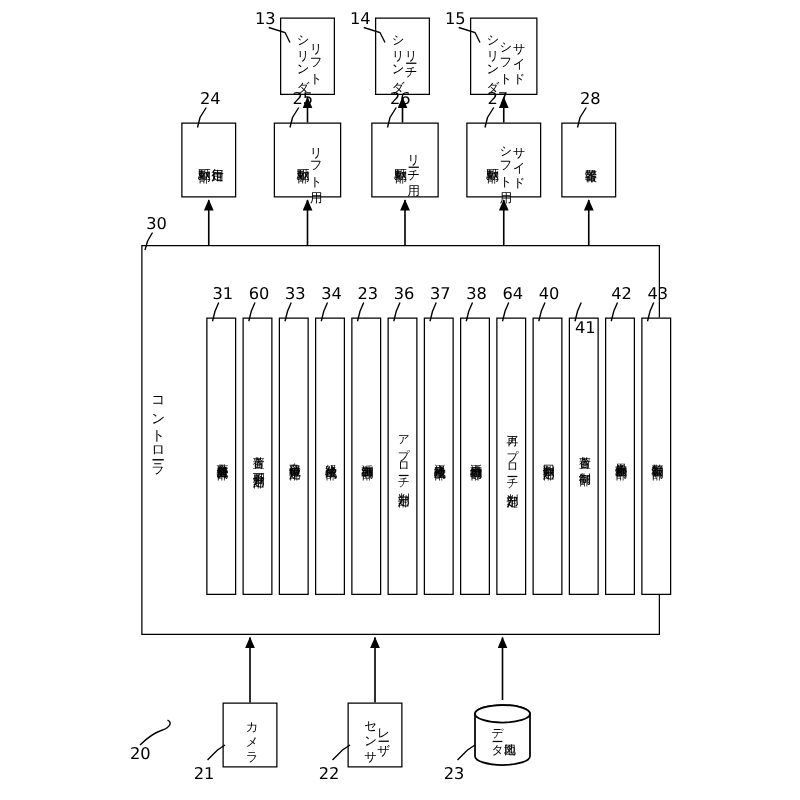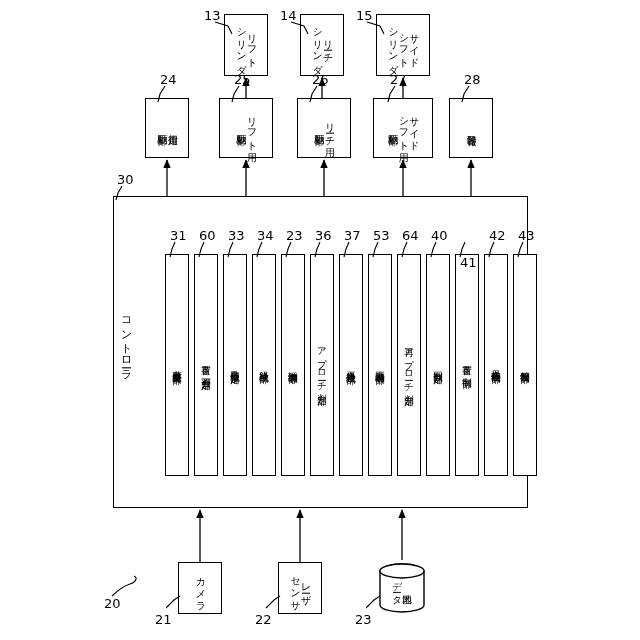"53" div.ref { text: 53 -> 38 }
